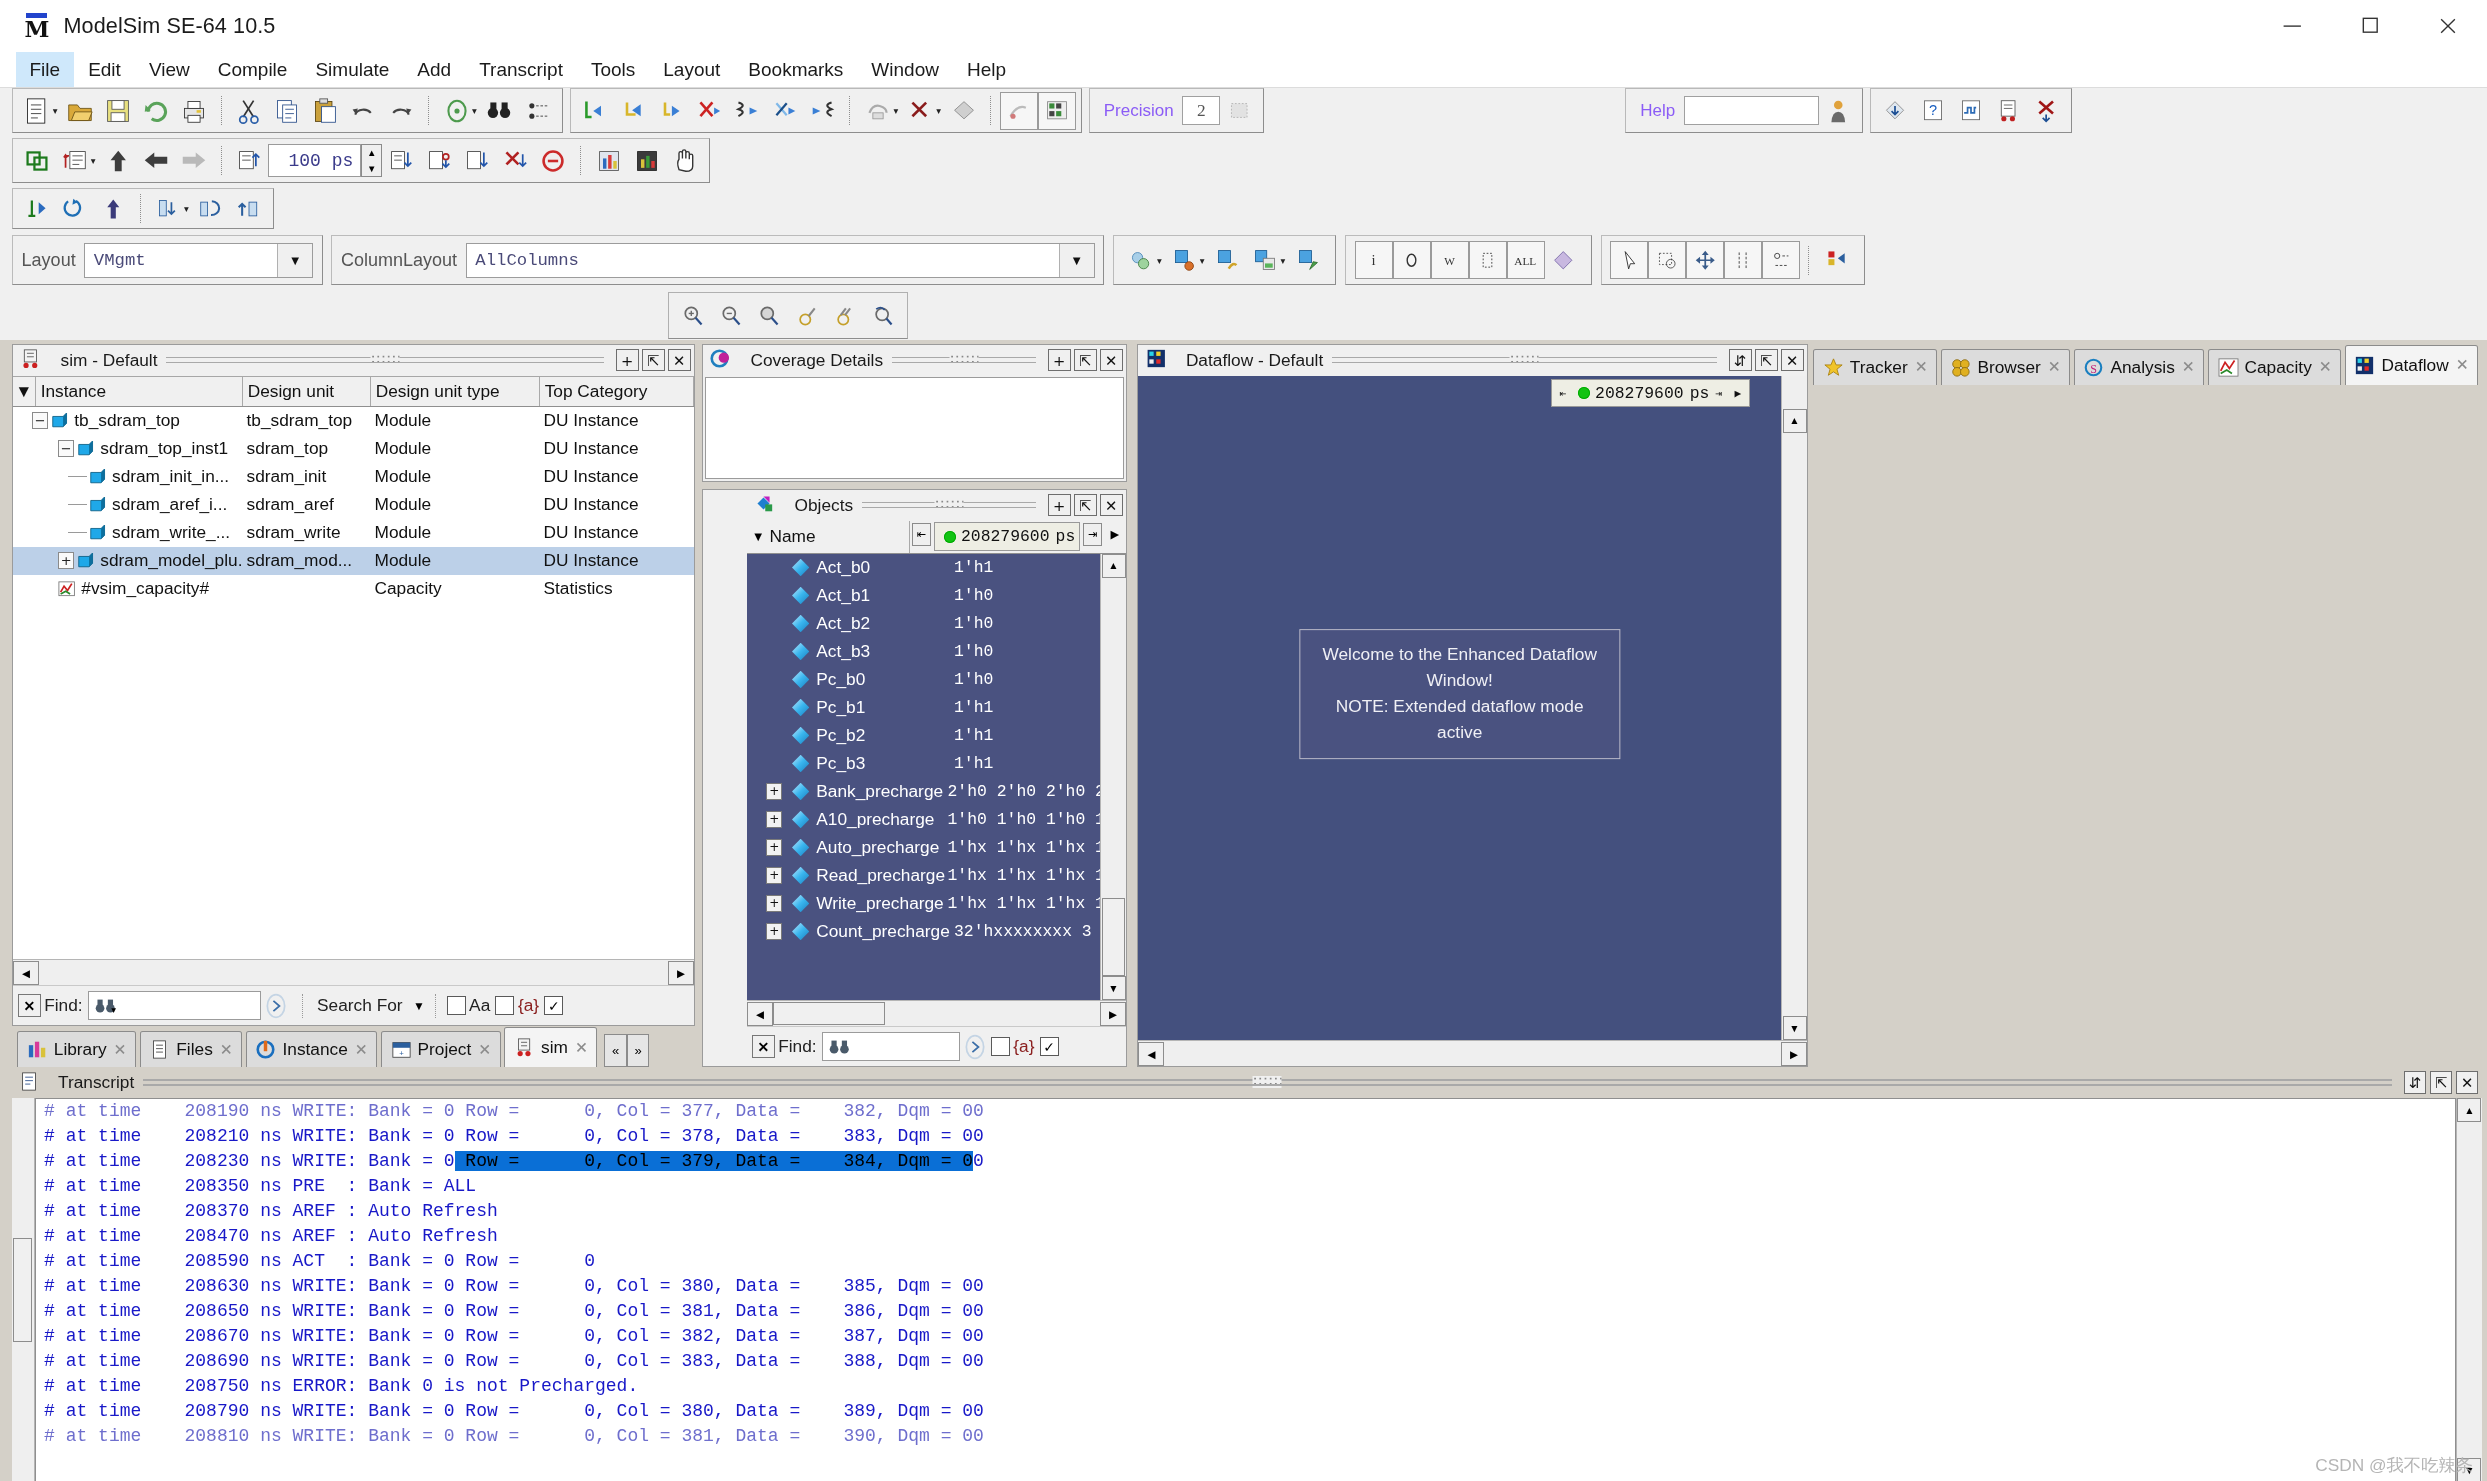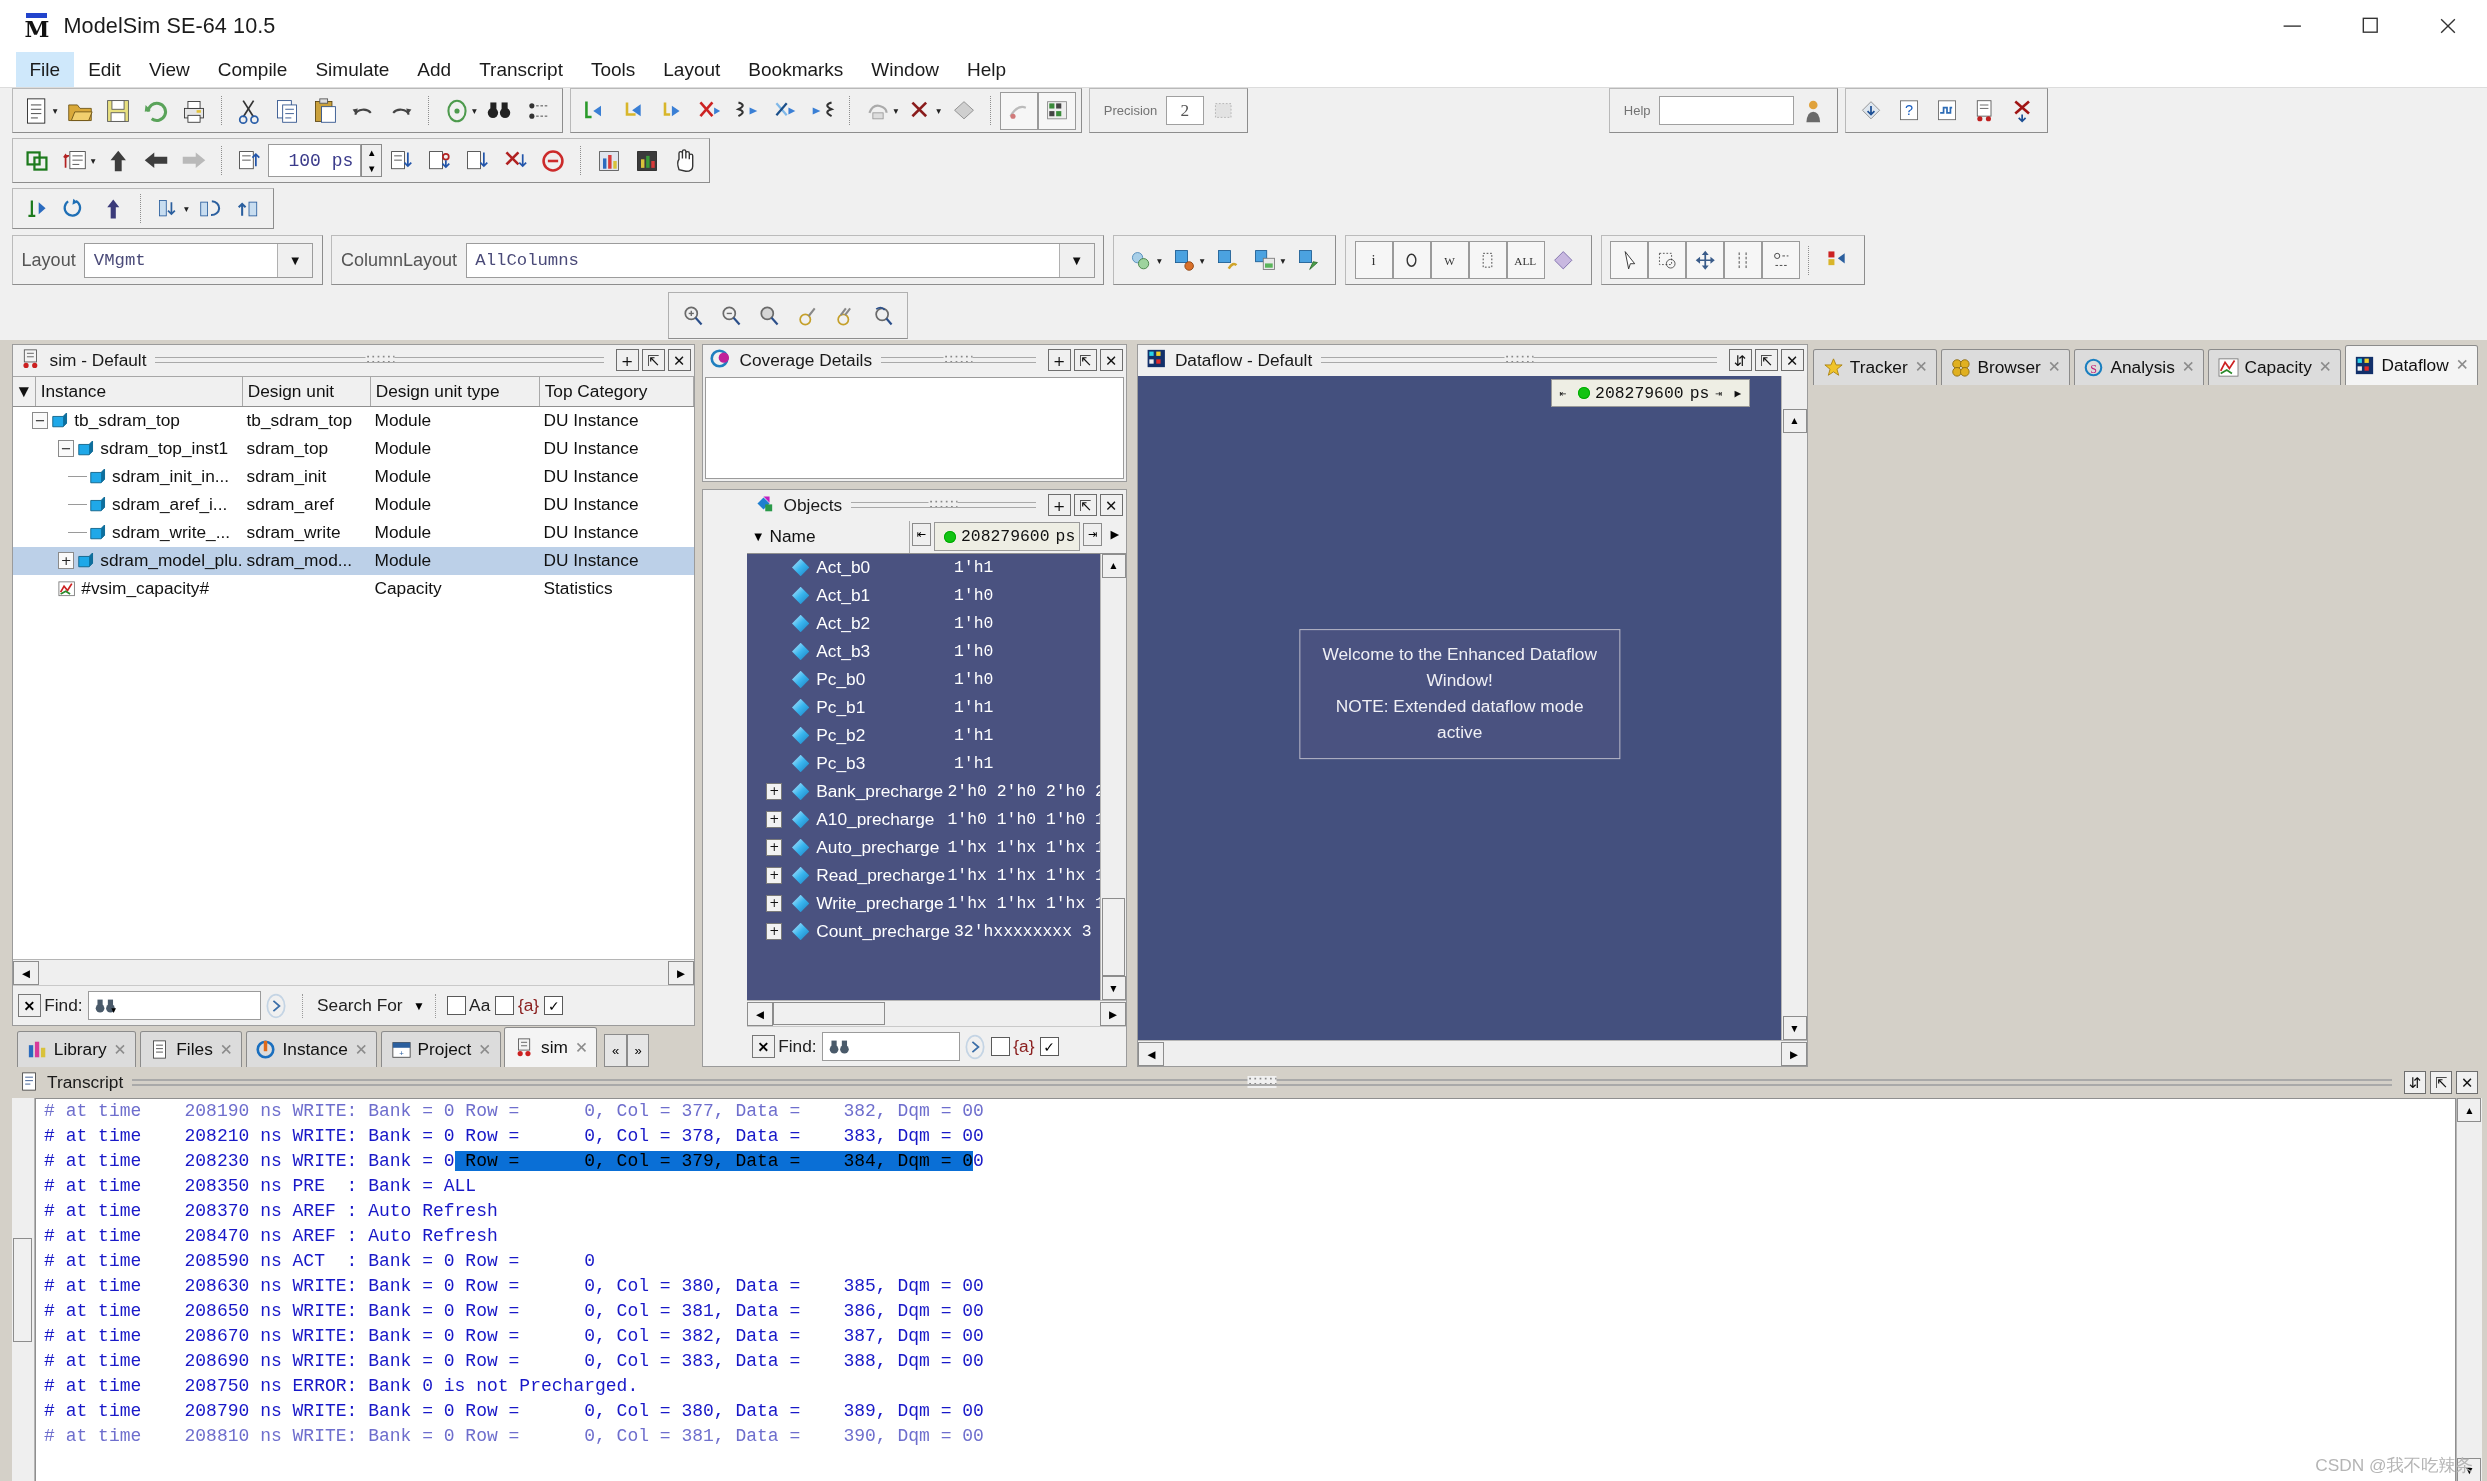"Precision" .tb-label { color: #737373 -> #8b5cf6; font-size: 13px -> 17px }
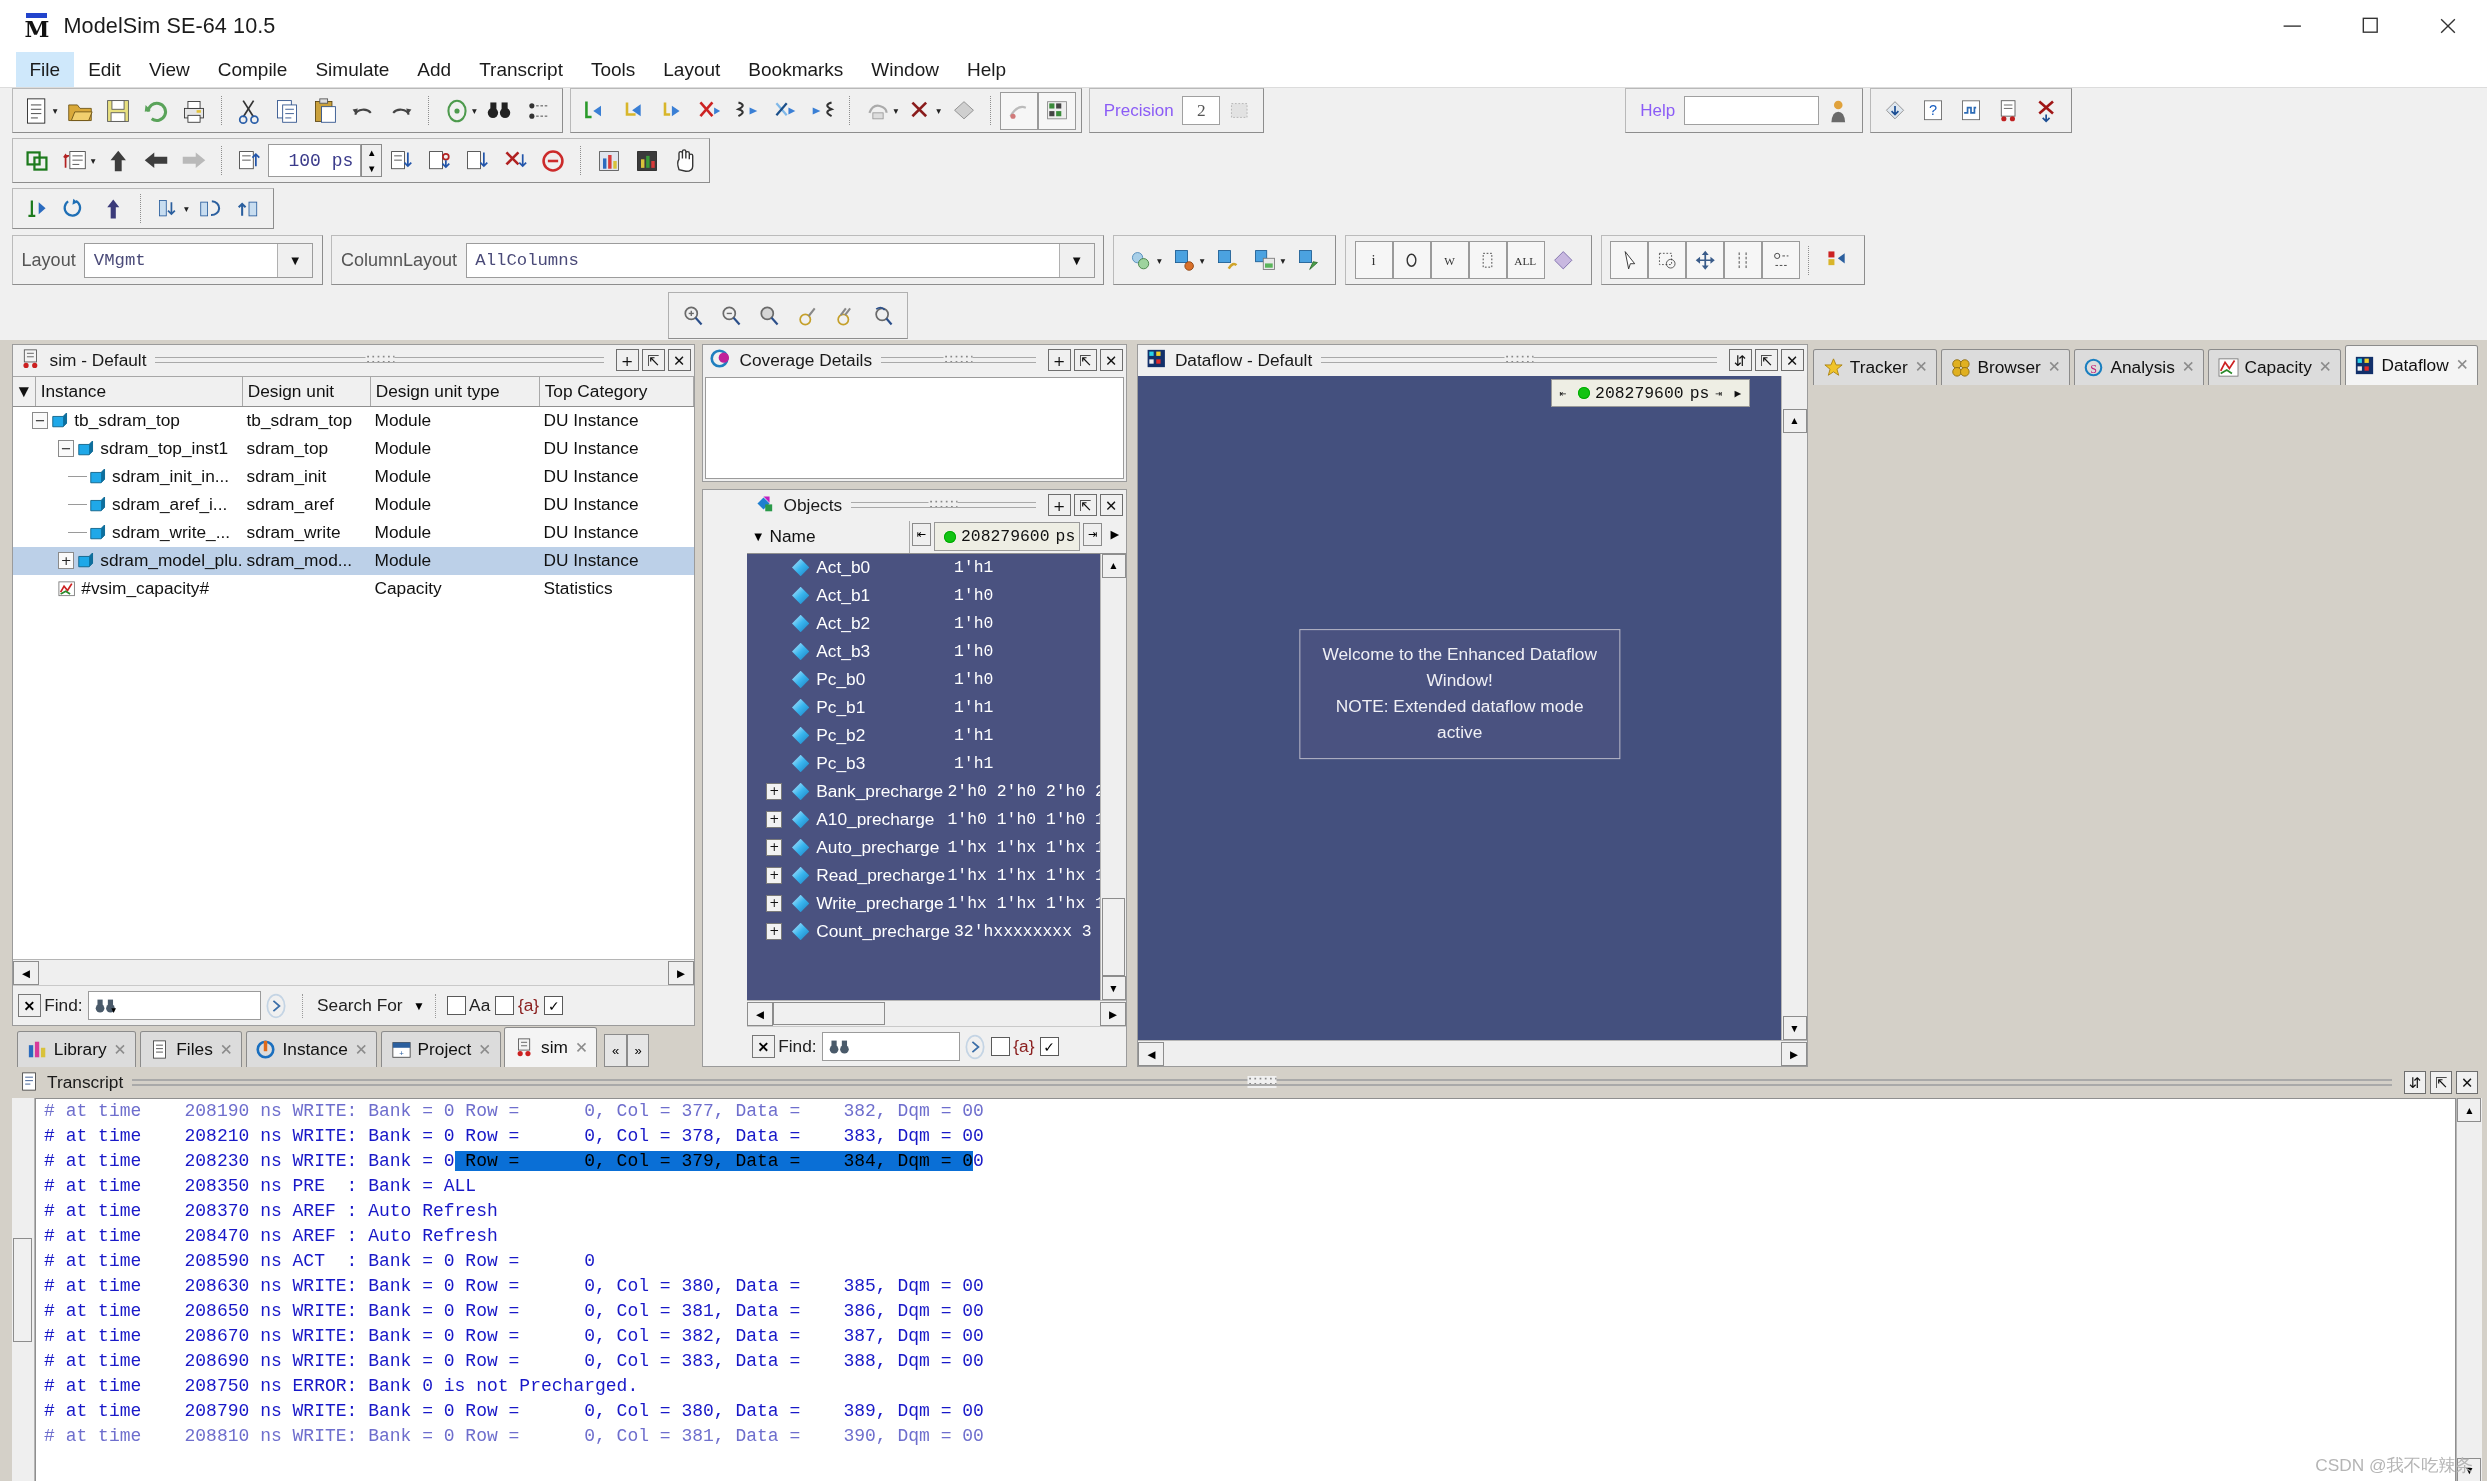"sim - Default" .panel-title { margin-left: 7px -> 18px }
